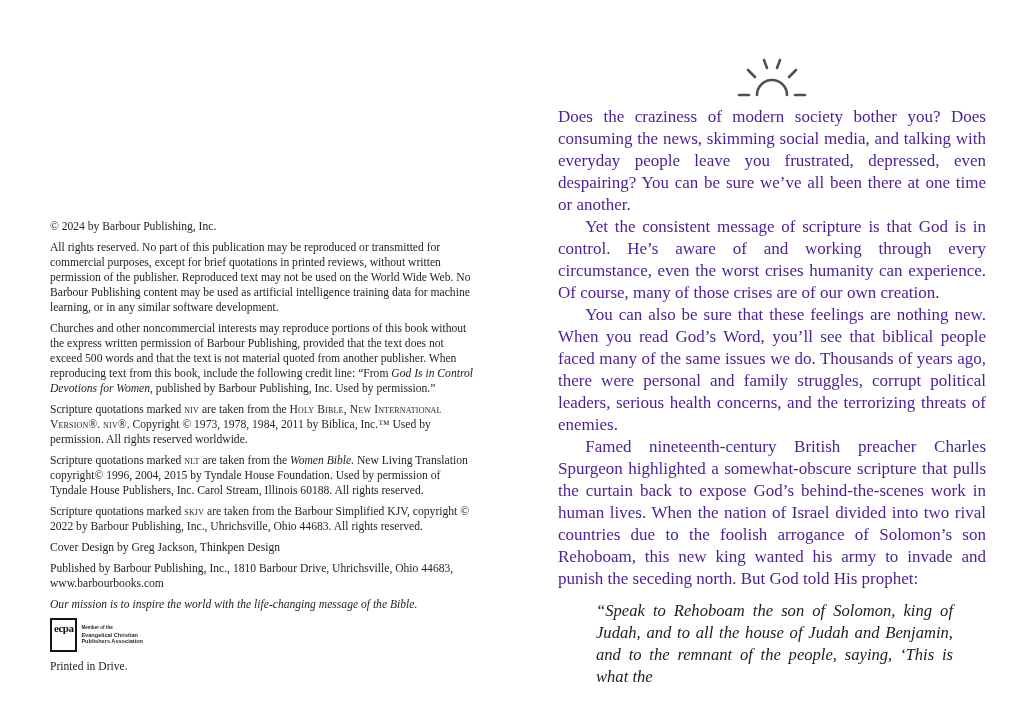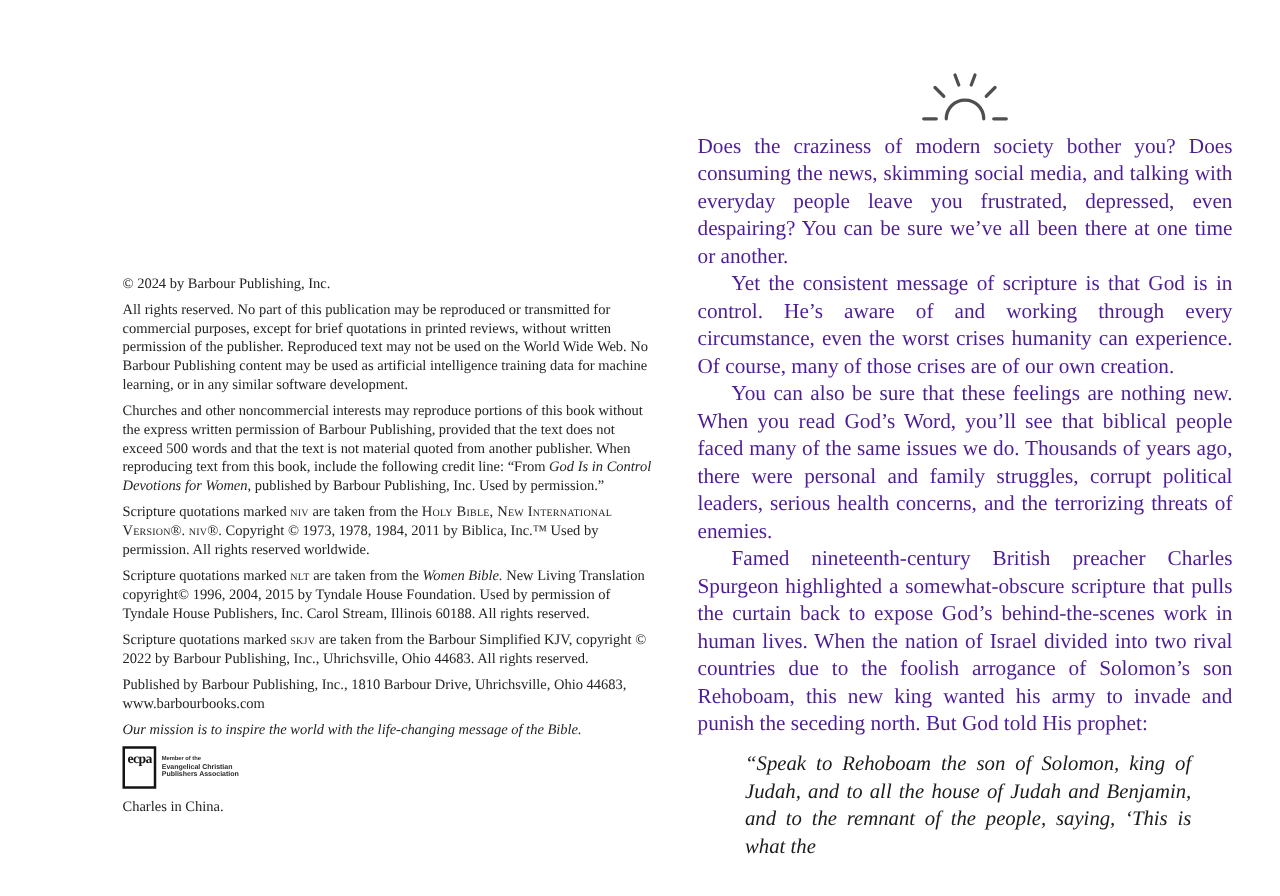"© 2024 by Barbour Publishing," .left-page { margin-left: 48px -> none }
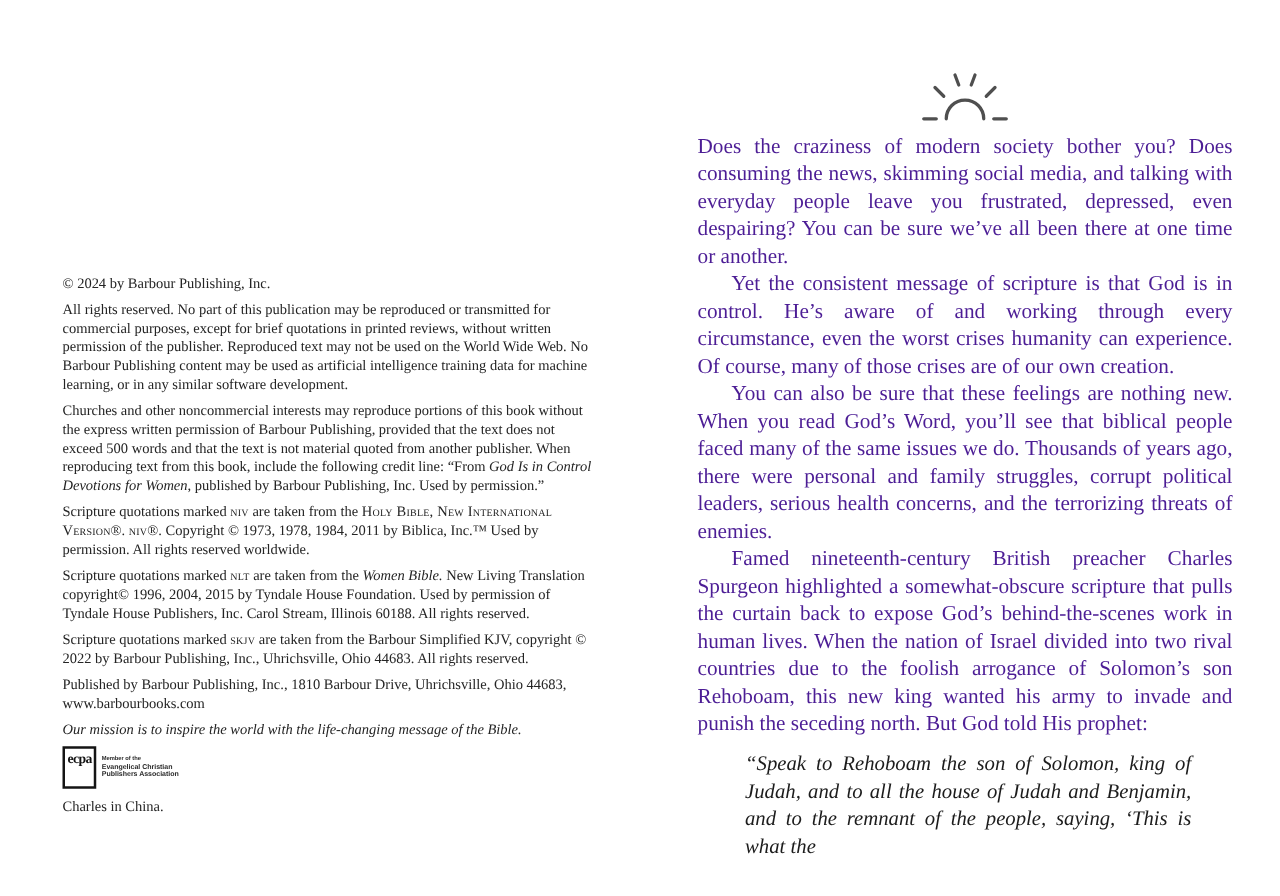"Cover Design by Greg Jackson," p { html: none -> <p><span>Cover Design by Greg Jackson, Thinkpen Design</span></p> }
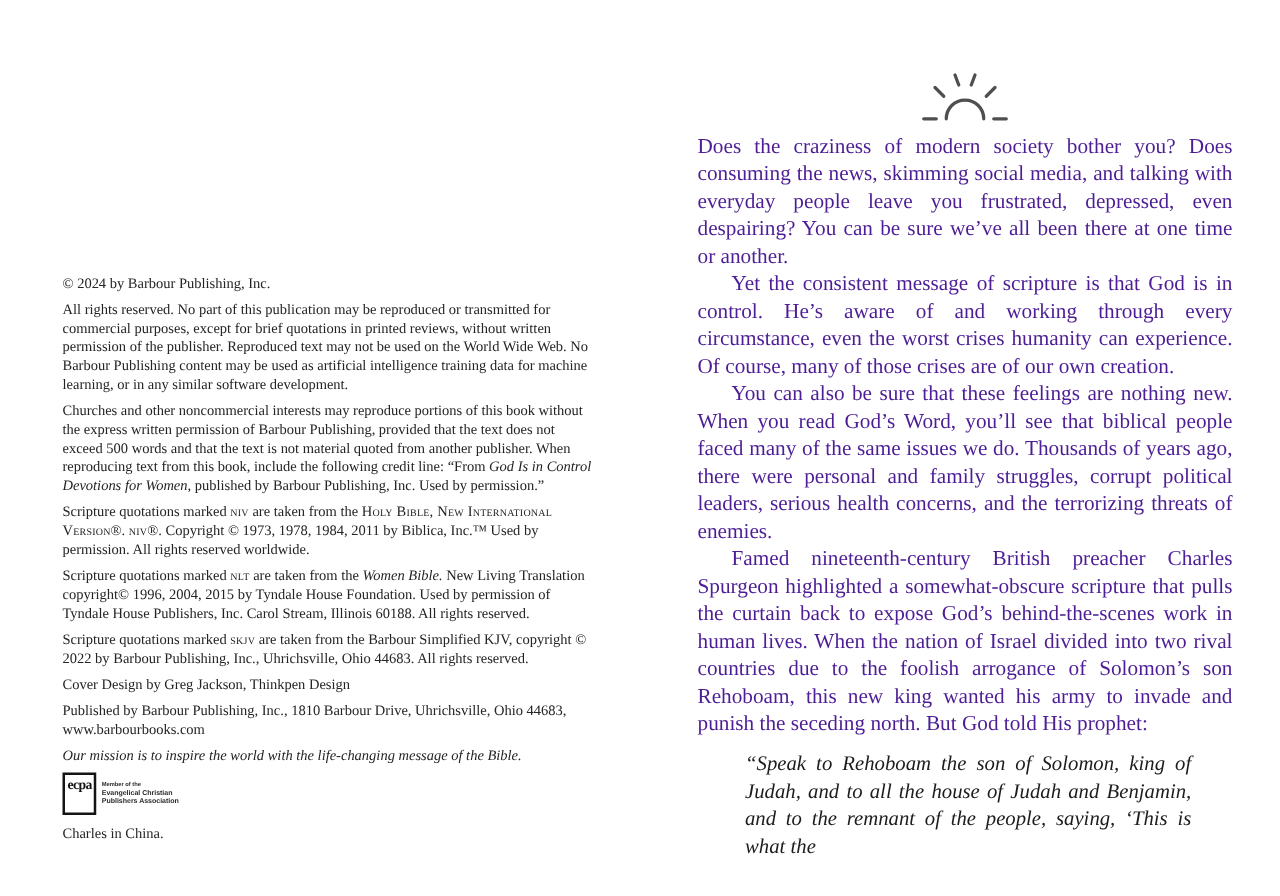"Charles in China." p { text: Charles in China -> Printed in Drive }
